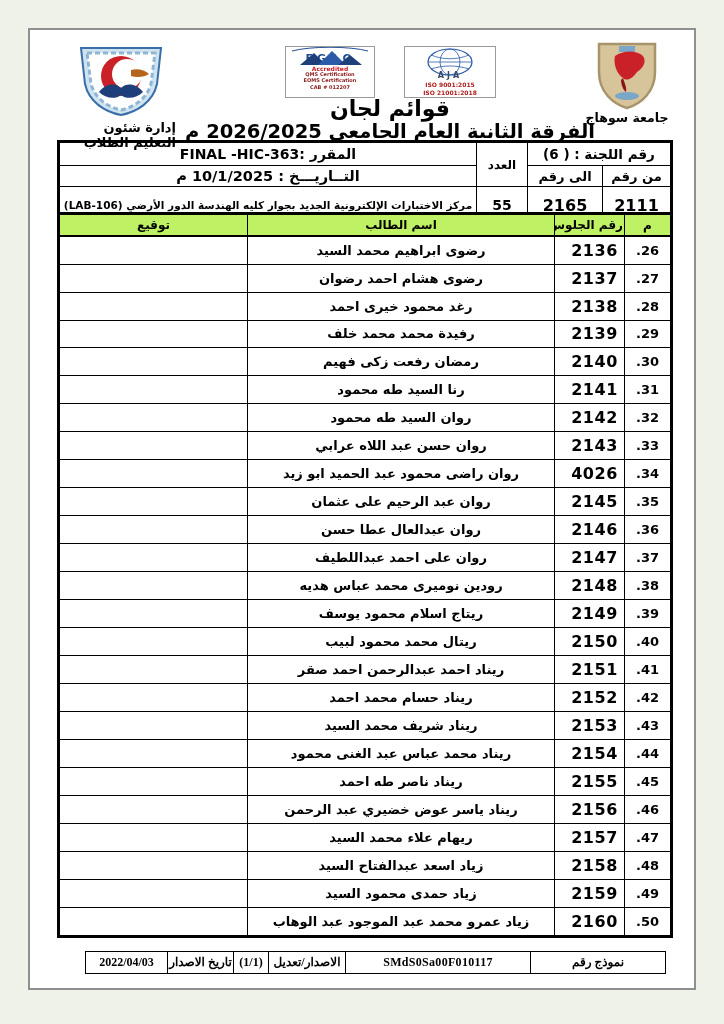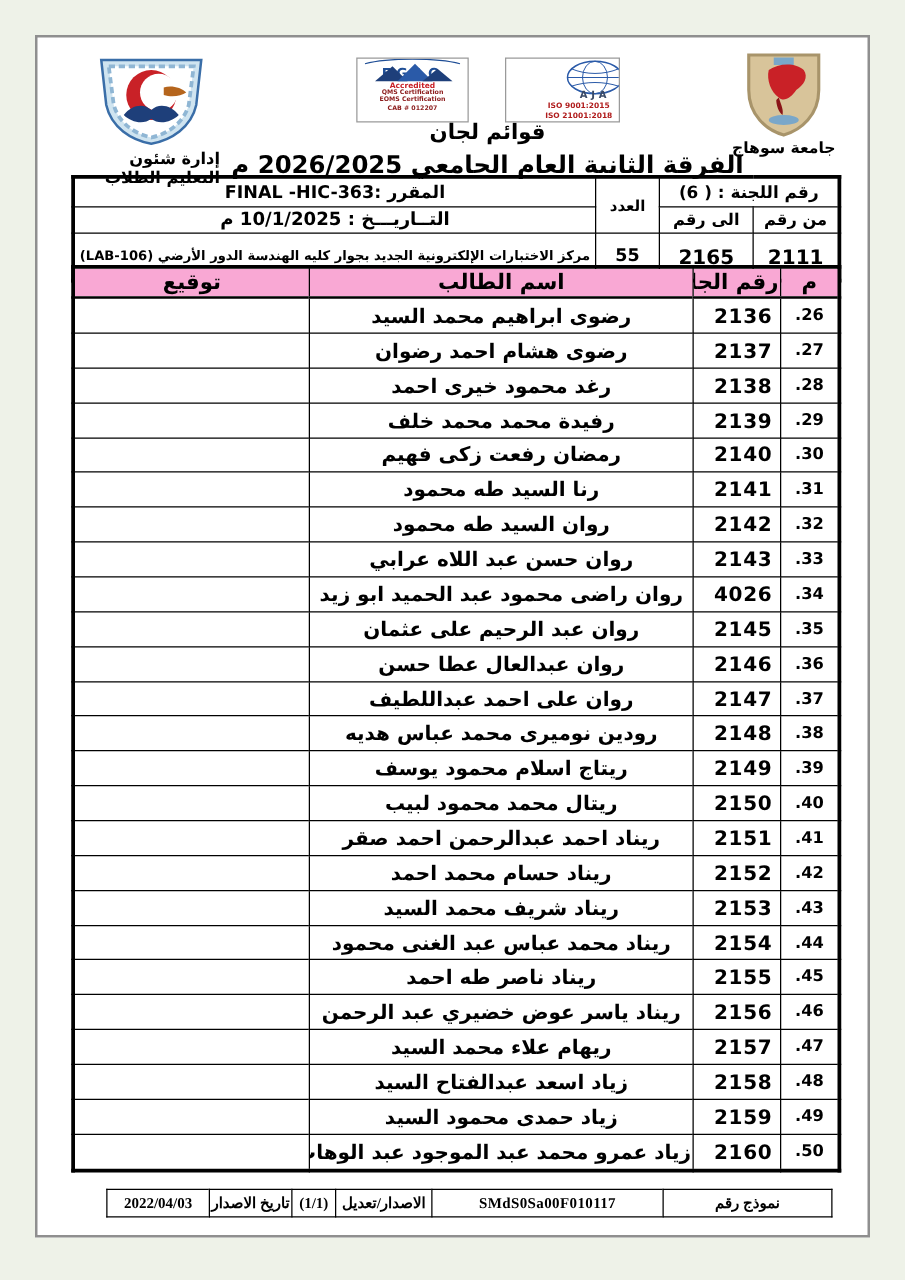"AJA" .aja-box { padding-left: 26px -> none }
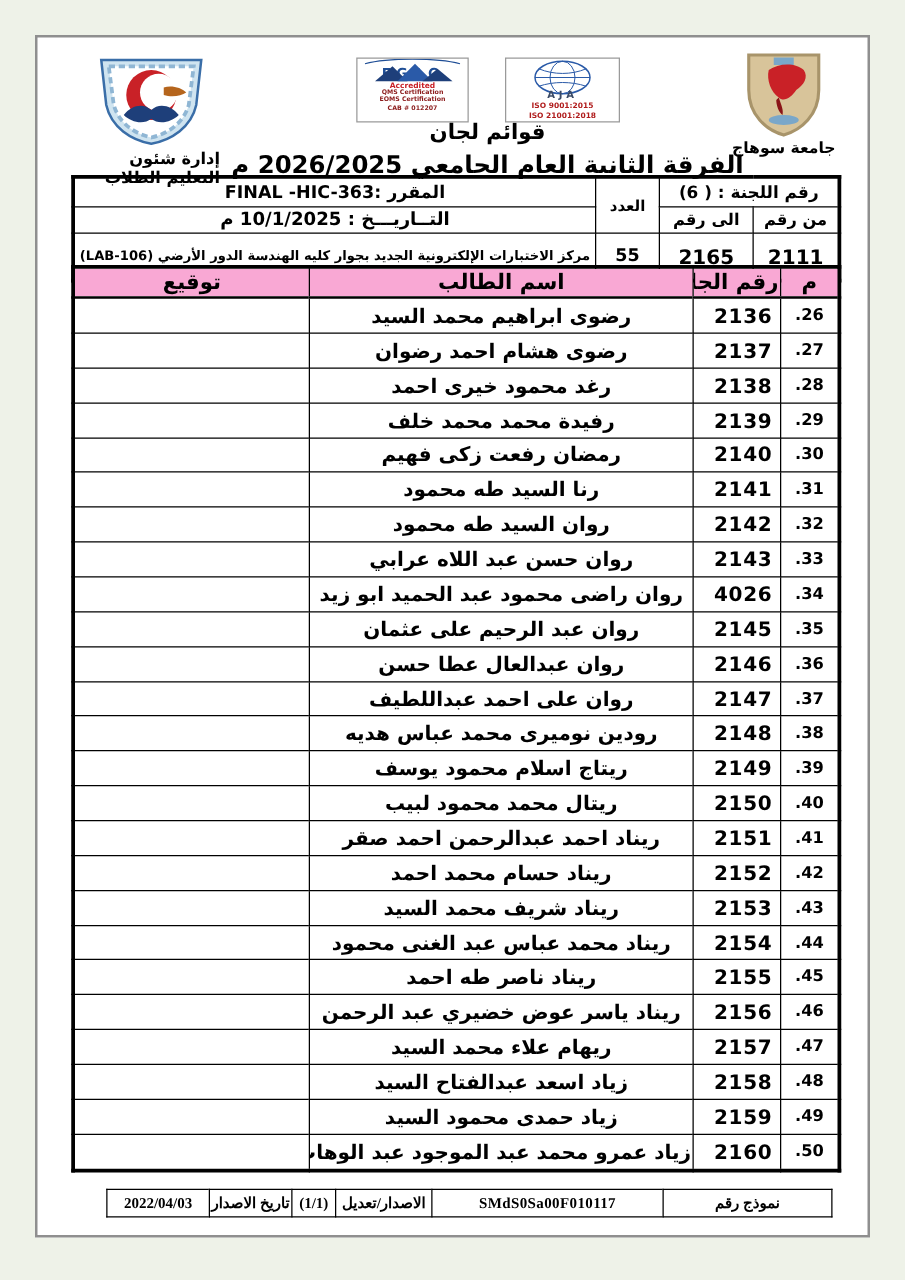"قوائم لجان" .title-line { font-size: 17px -> 22px }
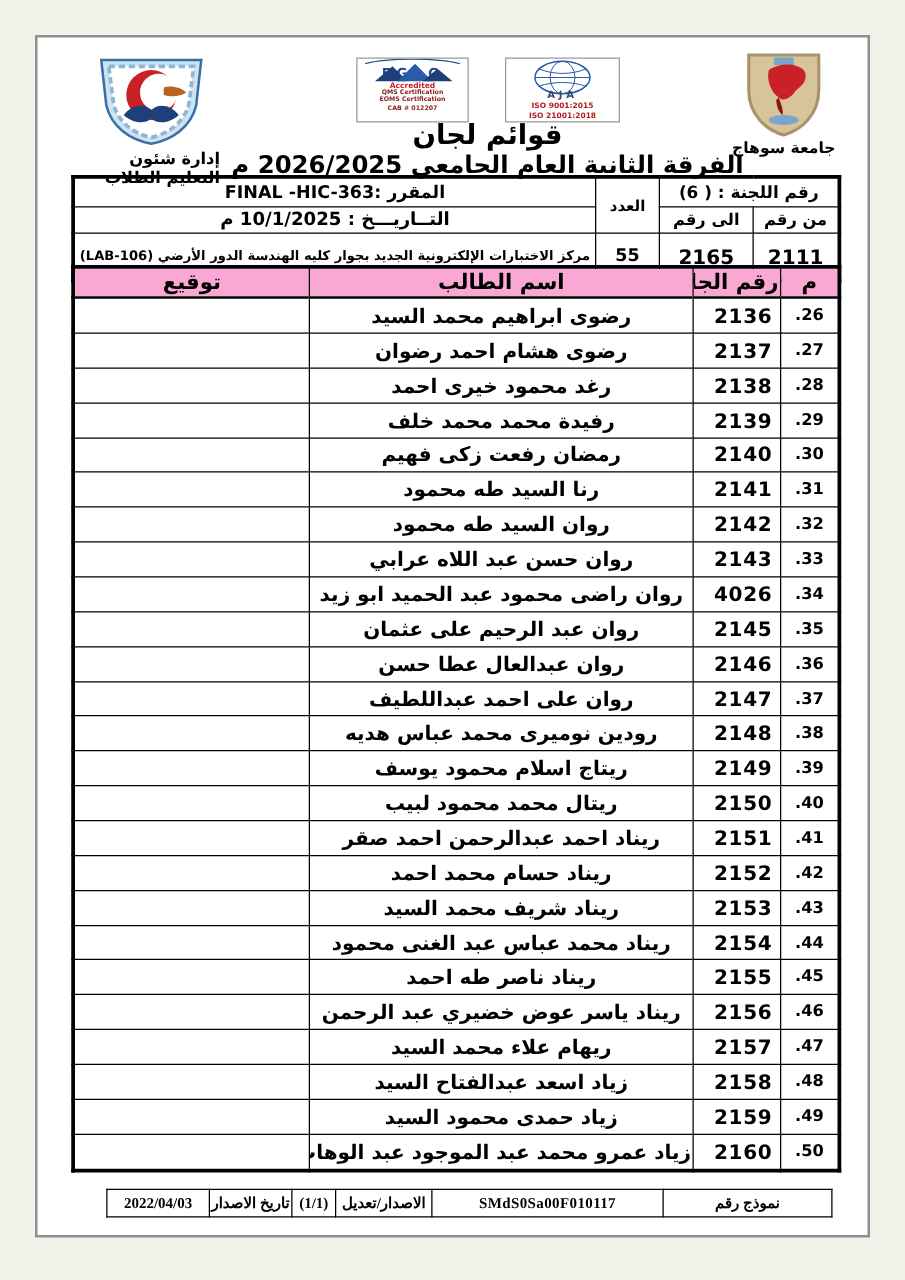"توقيع" .main-table th { background: #f9a8d4 -> #bef264; font-size: 17px -> 12px }
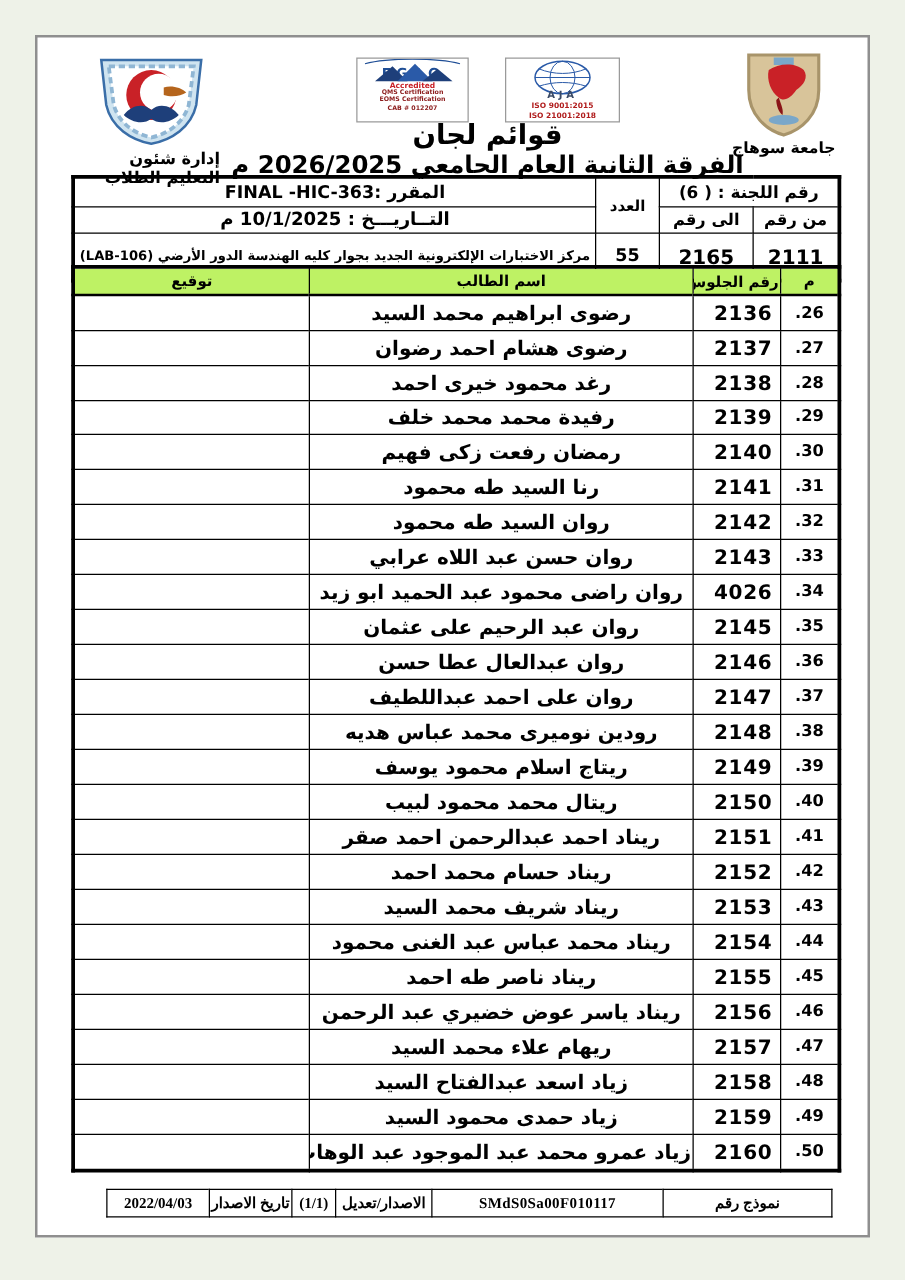"رضوى ابراهيم محمد السيد" .c-name { font-size: 16px -> 13px }
